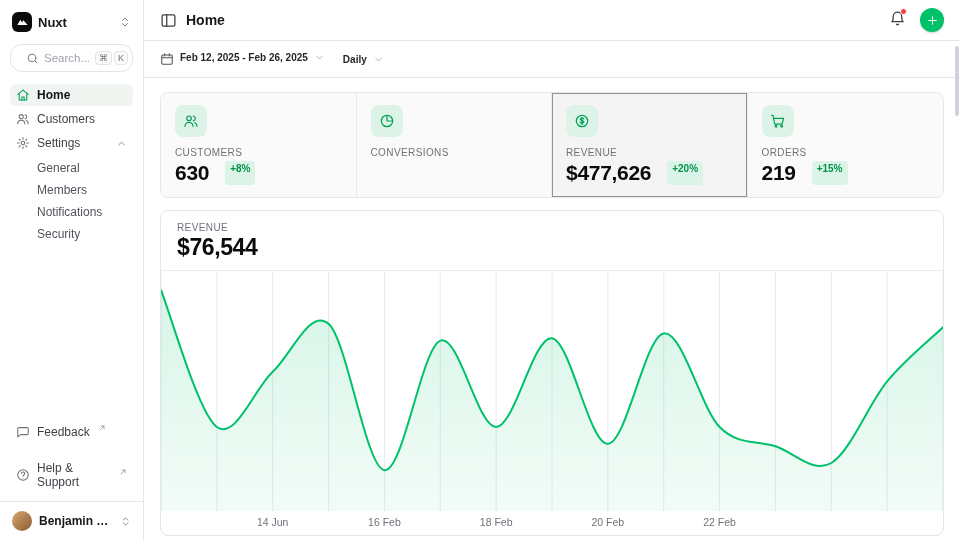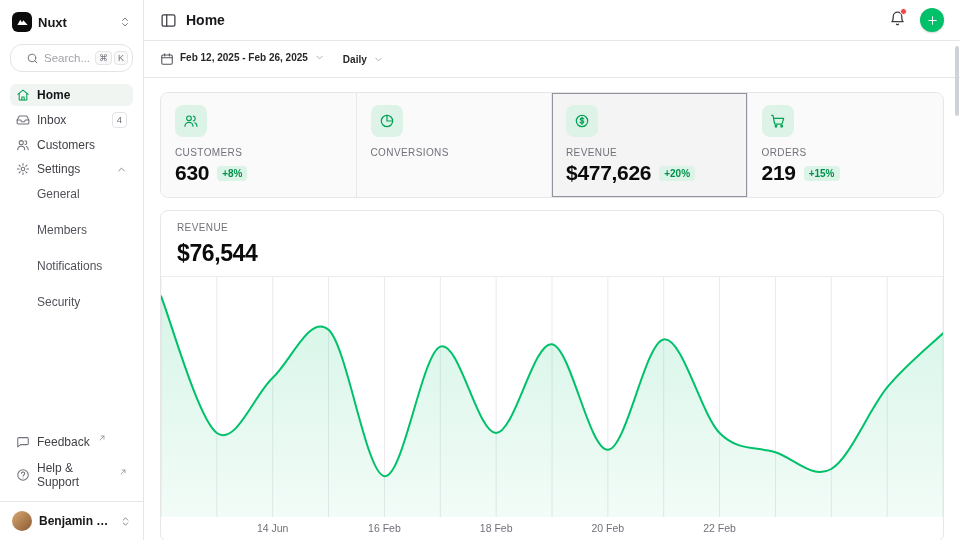"Inbox" a.nav-item { html: <a> <svg> <path></path> <path></path> </svg> <span>Inbox</span> <span>4</span> </a> -> none }
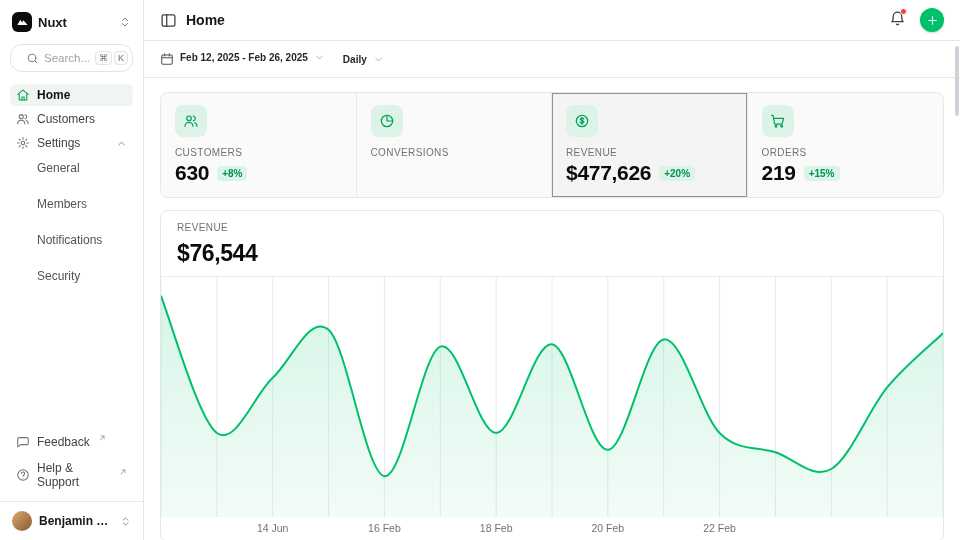"General" .nav-children { gap: 16px -> 2px }
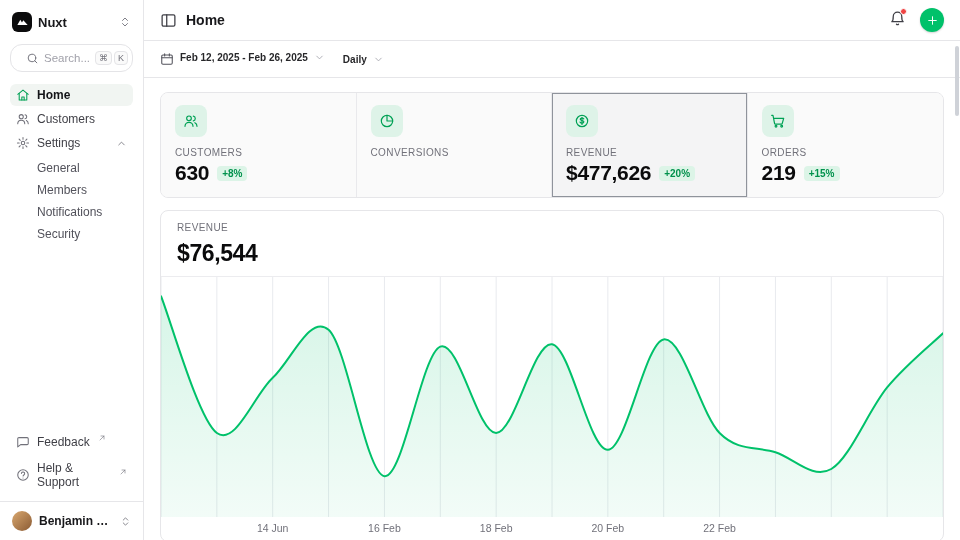"630" .stat-value-row { align-items: center -> none; gap: 8px -> 16px }
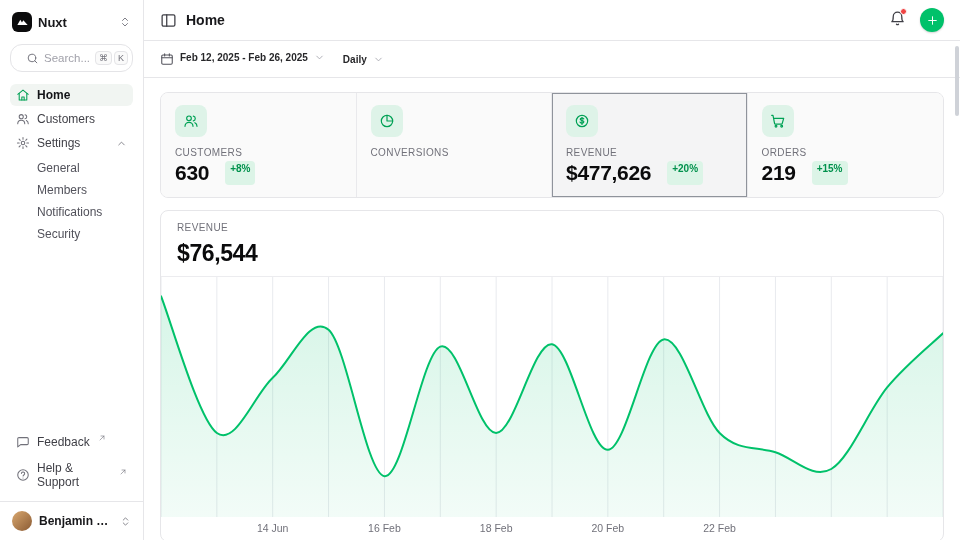"$76,544" .chart-value { margin-top: 7px -> 1px }
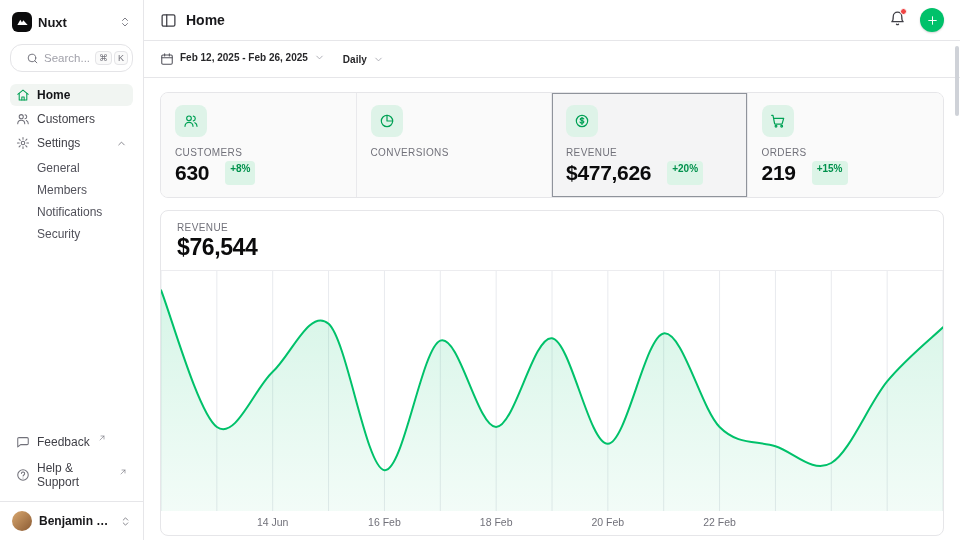"Feedback" .sidebar-foot { gap: 4px -> 14px }
